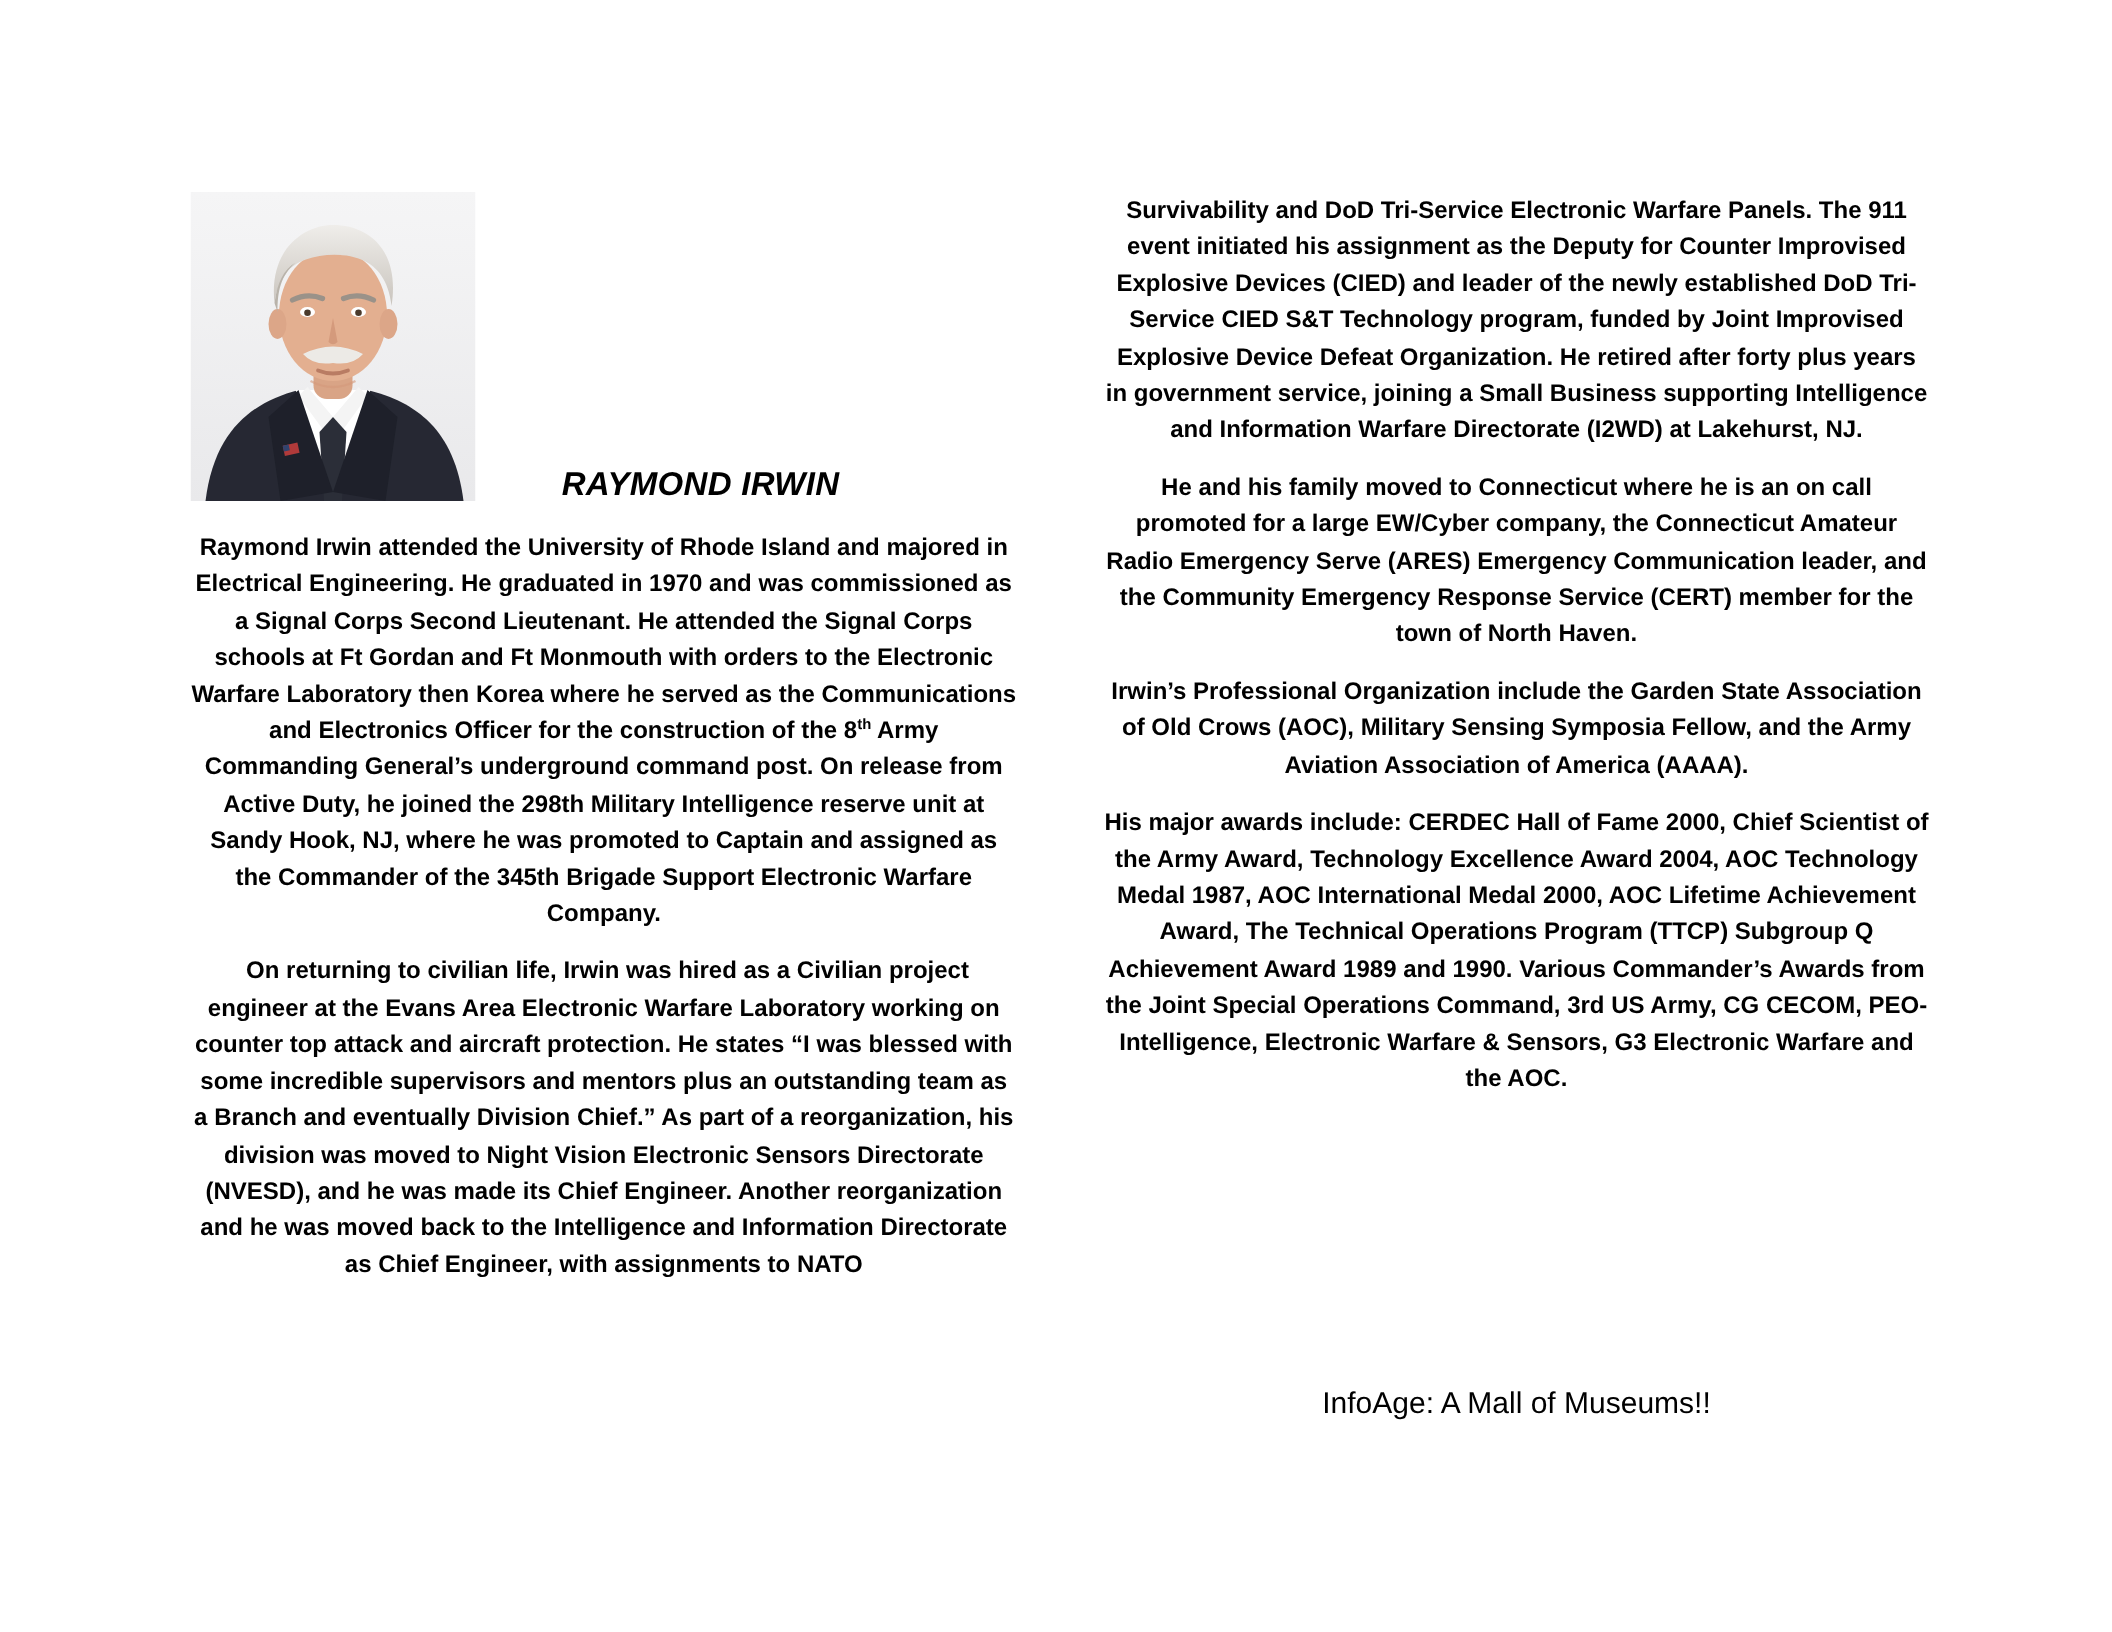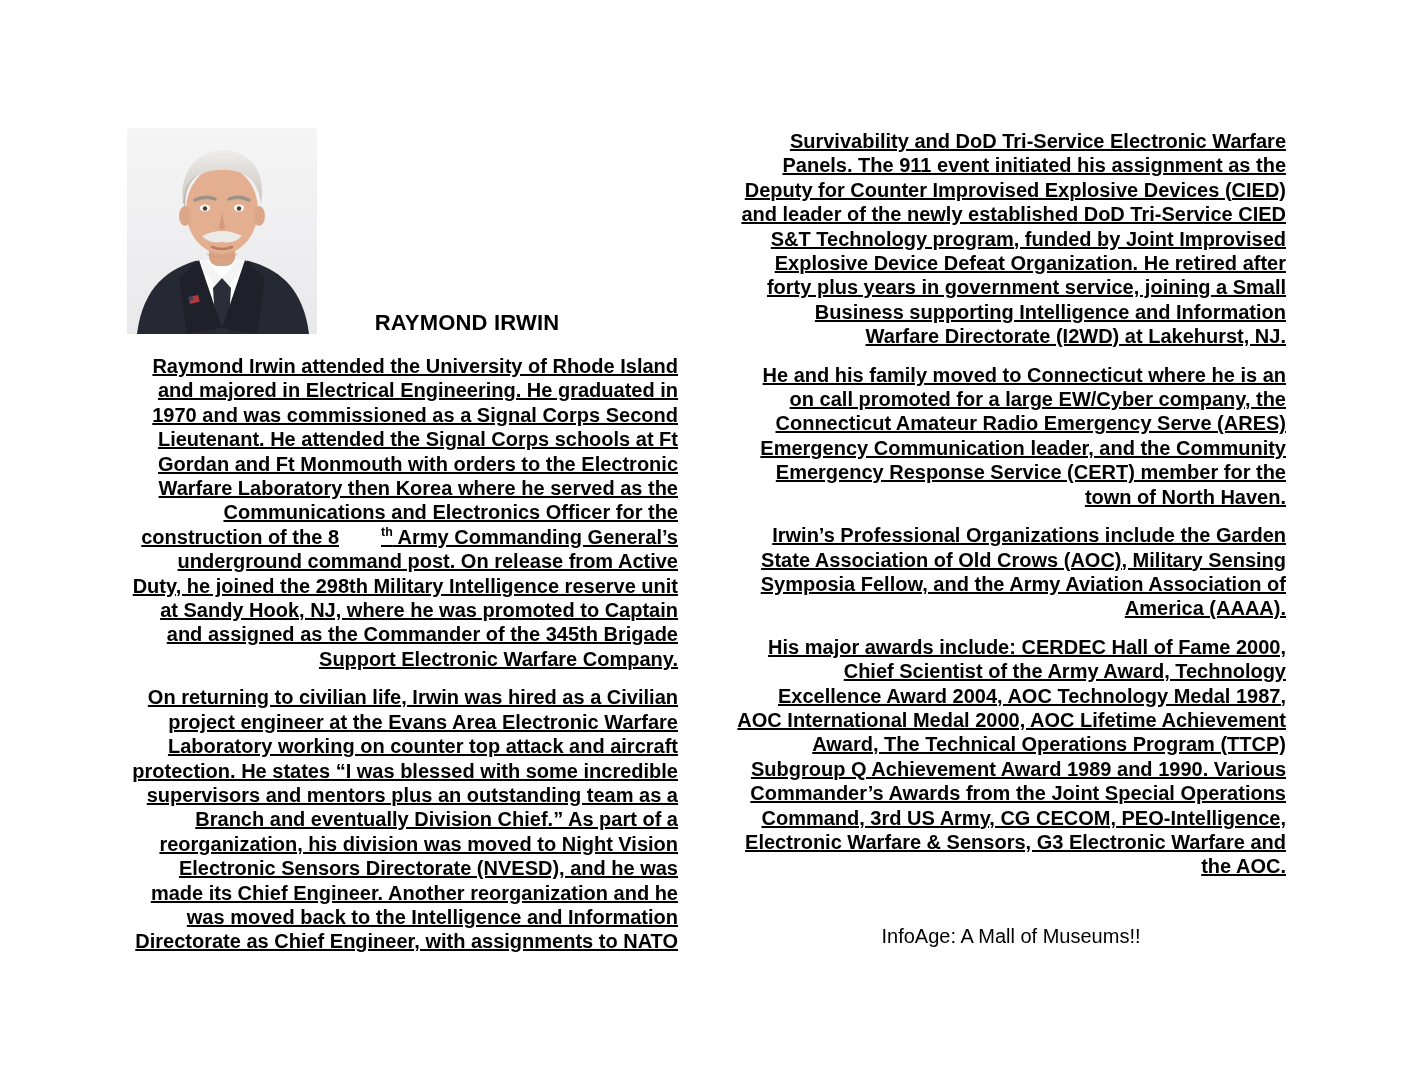"Survivability and DoD Tri-Service" .col { font-size: 20px -> 16px; text-align: right -> center; text-decoration: underline -> none }
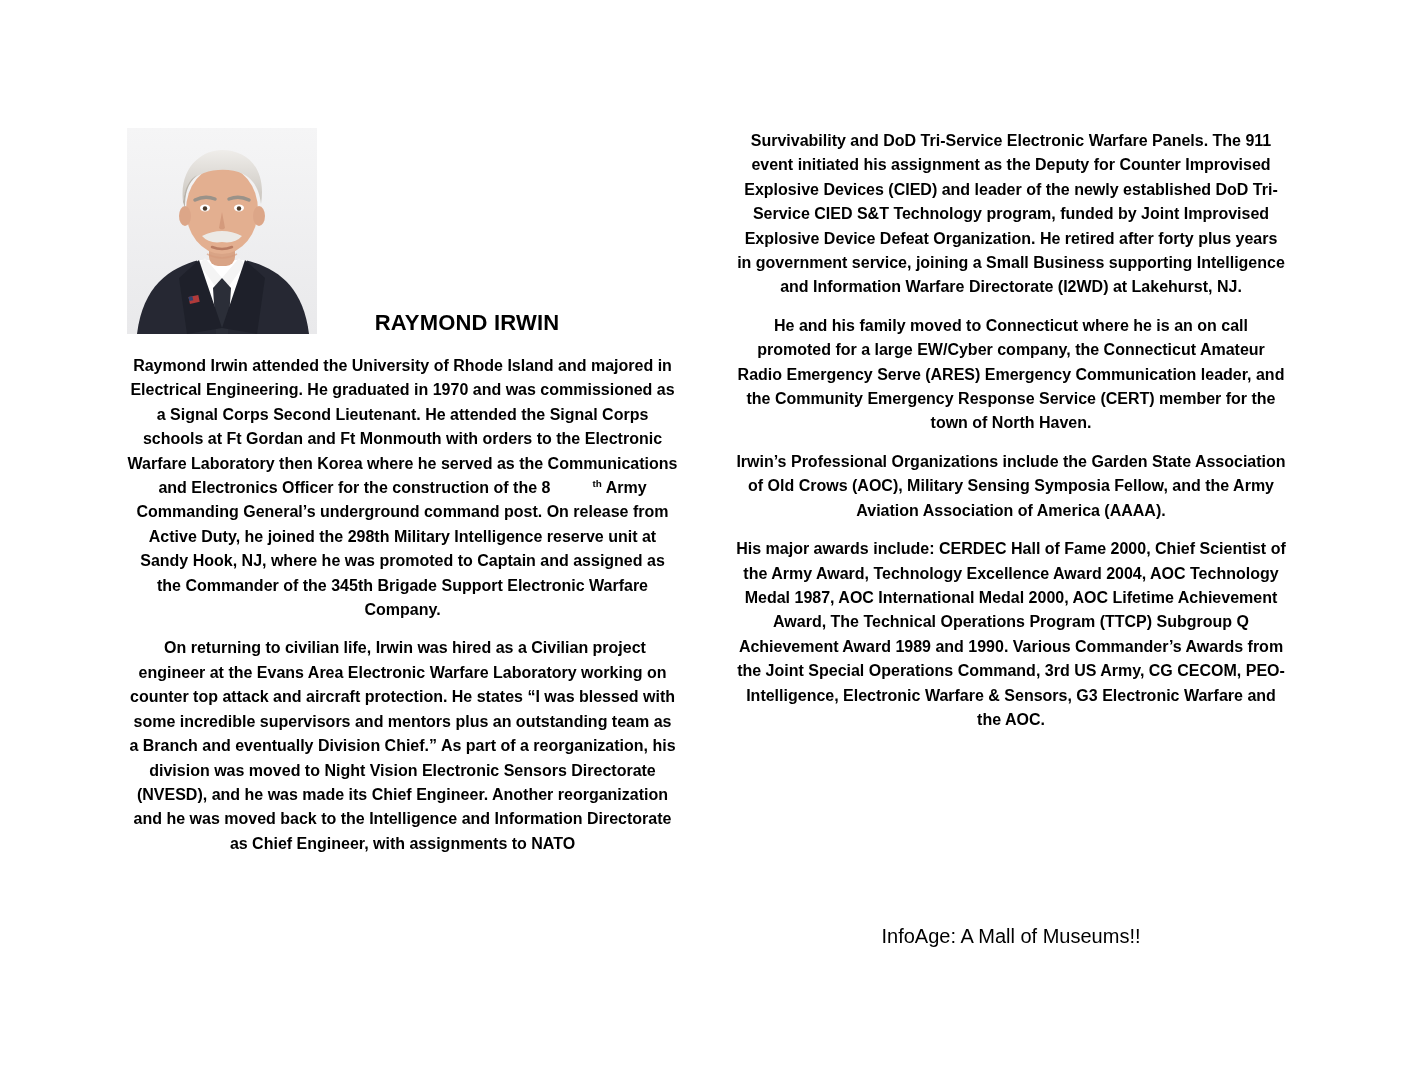"RAYMOND IRWIN" .person-title { font-style: none -> italic }
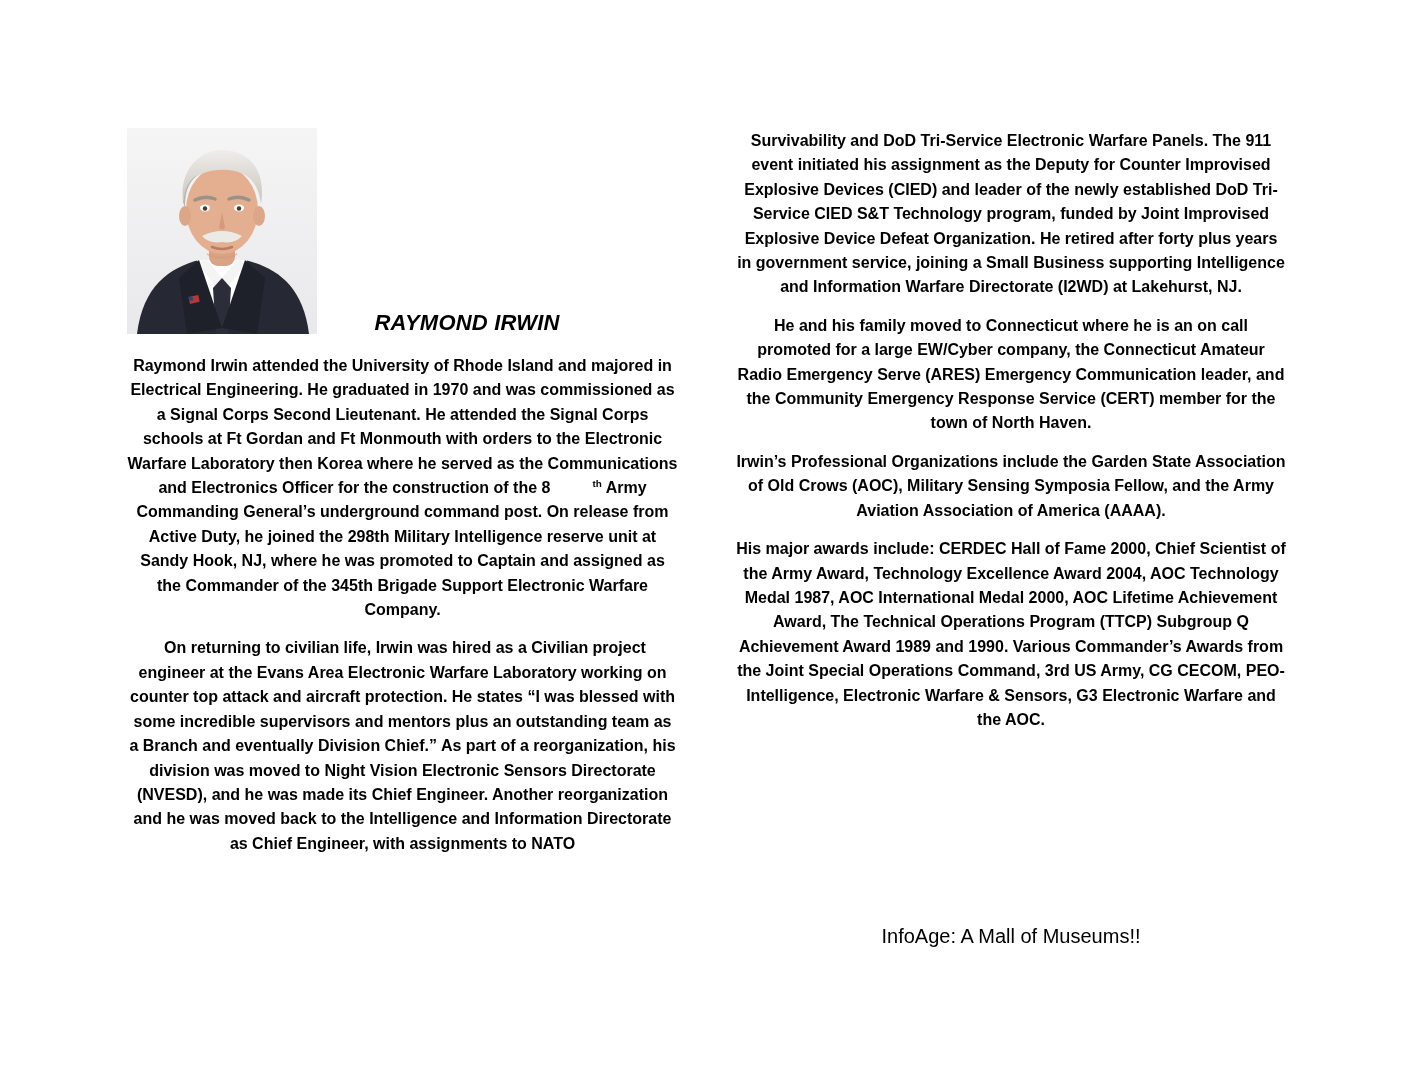"Irwin’s Professional Organizations" p { text: Organizations -> Organization }
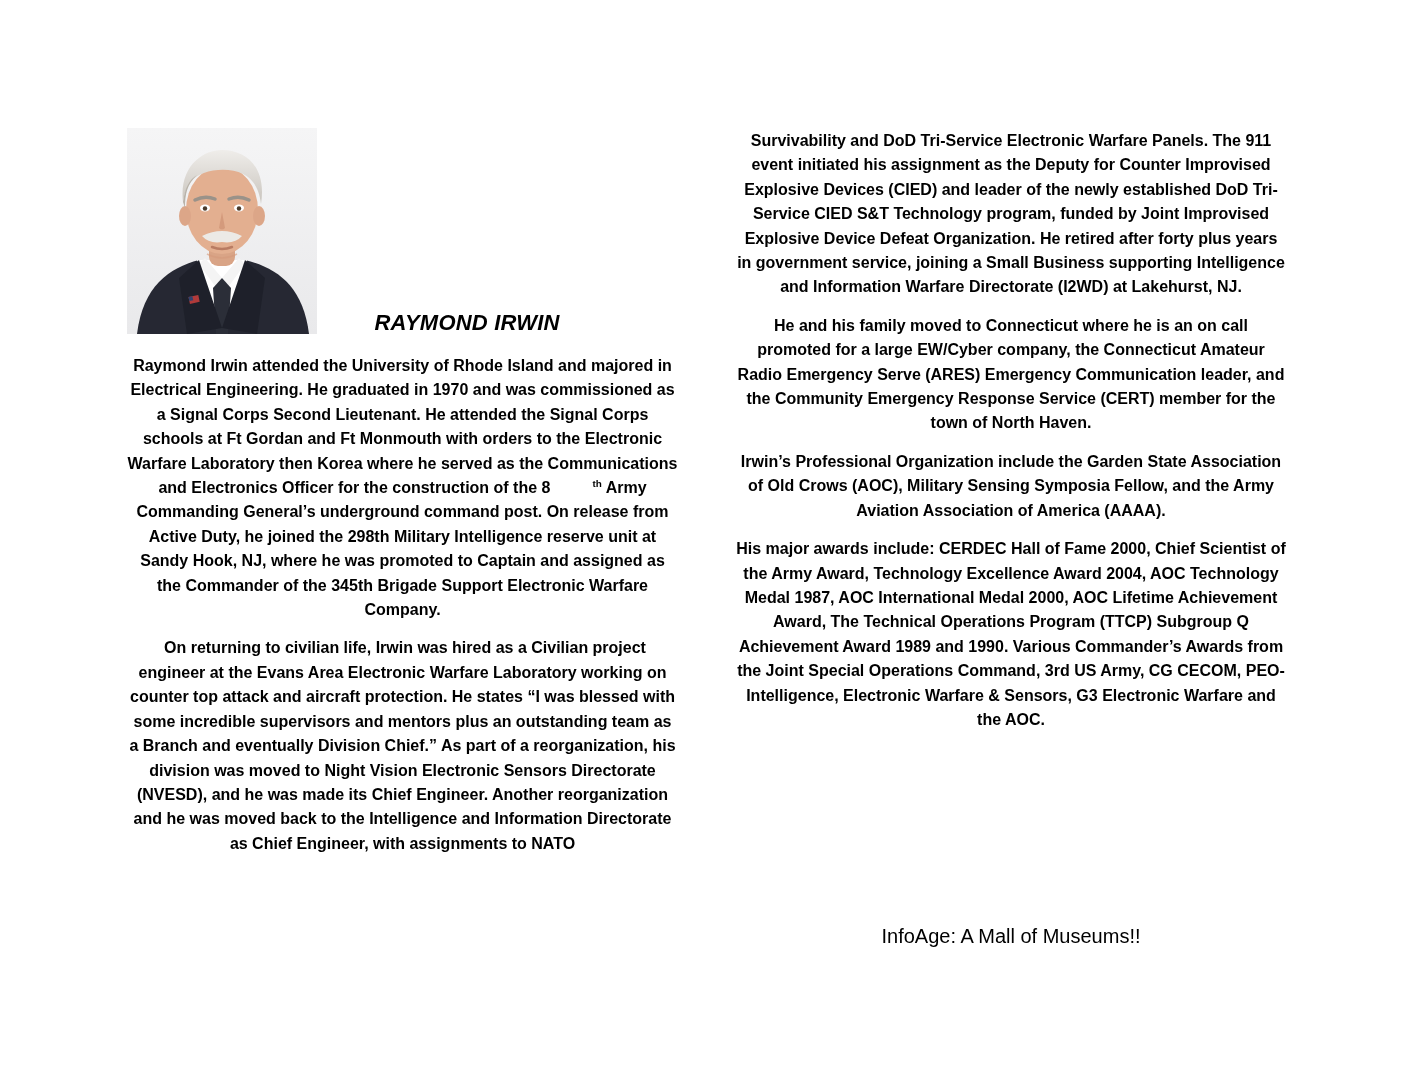"th" .sup { padding-left: 42px -> none }
